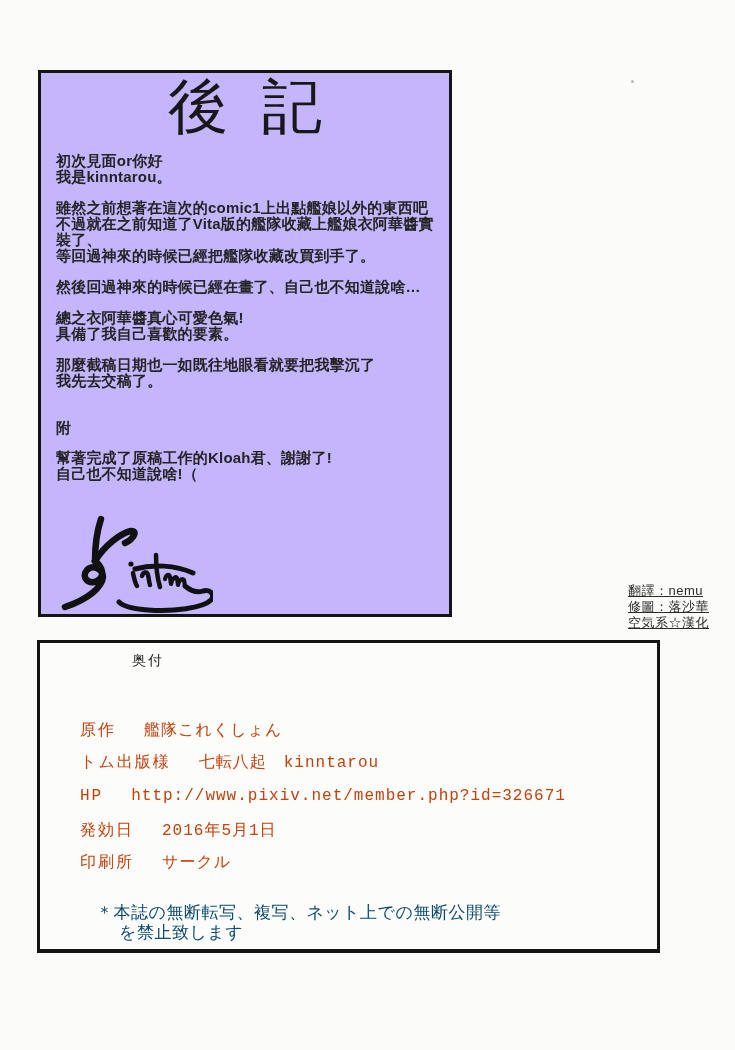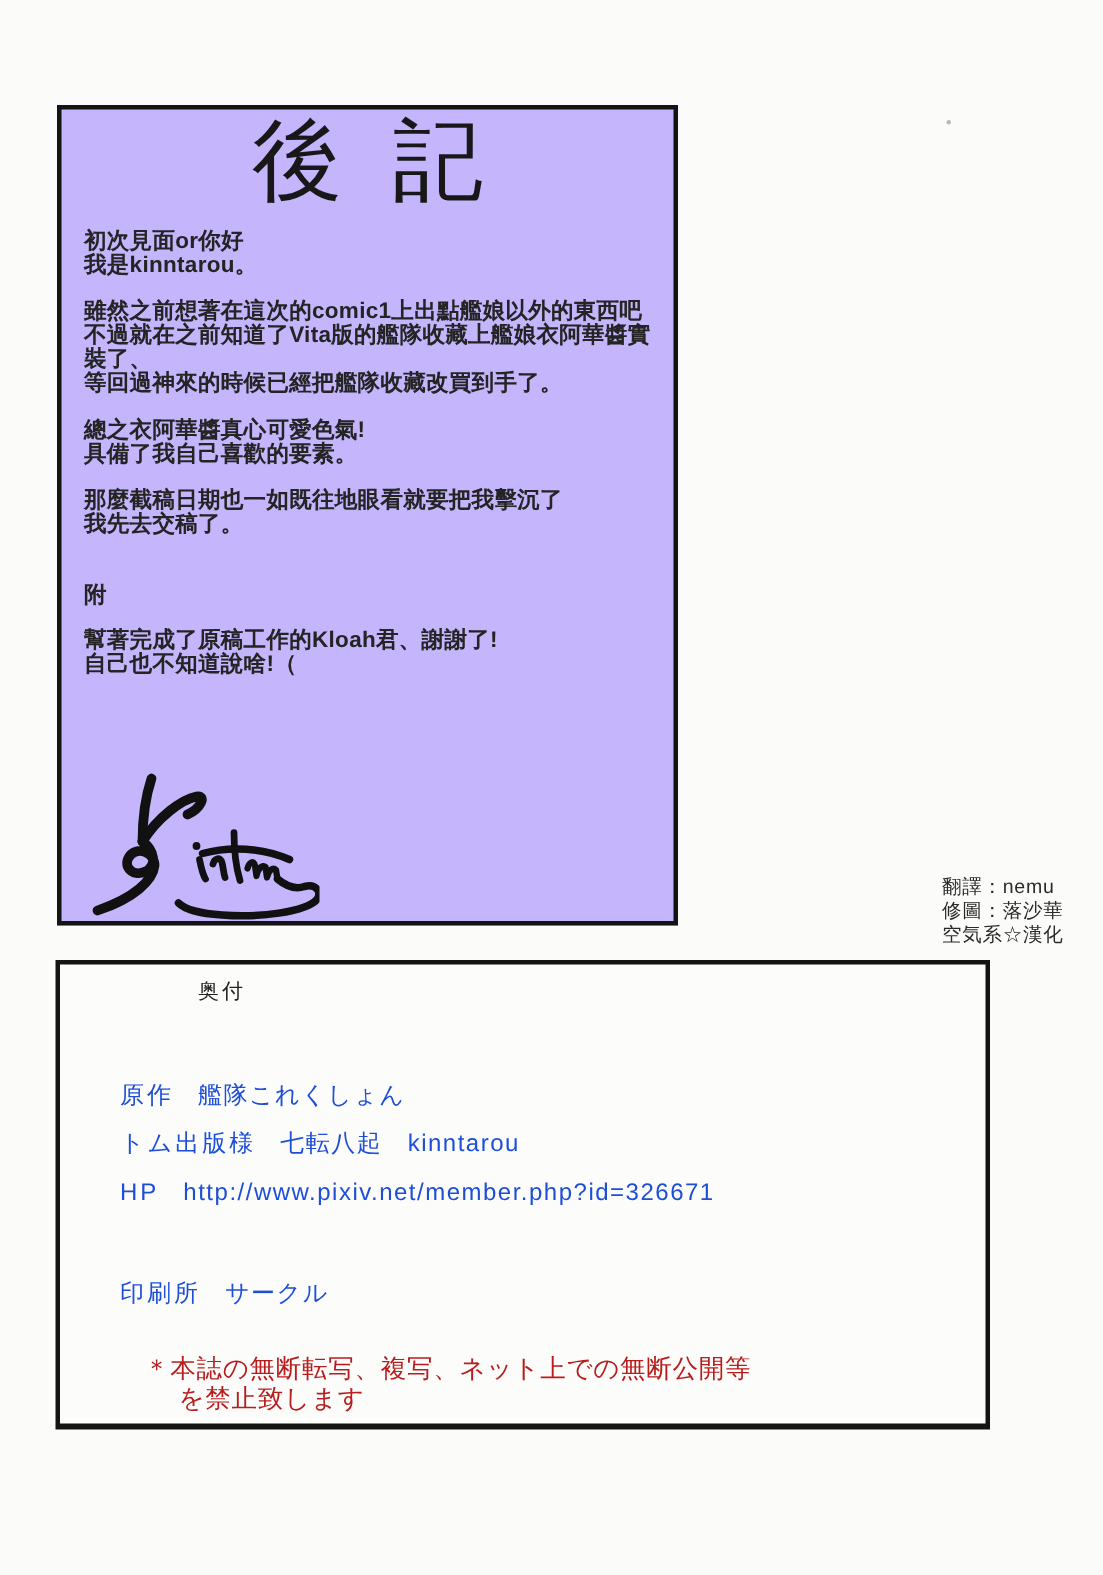"然後回過神來的時候已經在畫了、自己也不知道說啥…" p { html: none -> <p>然後回過神來的時候已經在畫了、自己也不知道說啥…</p> }
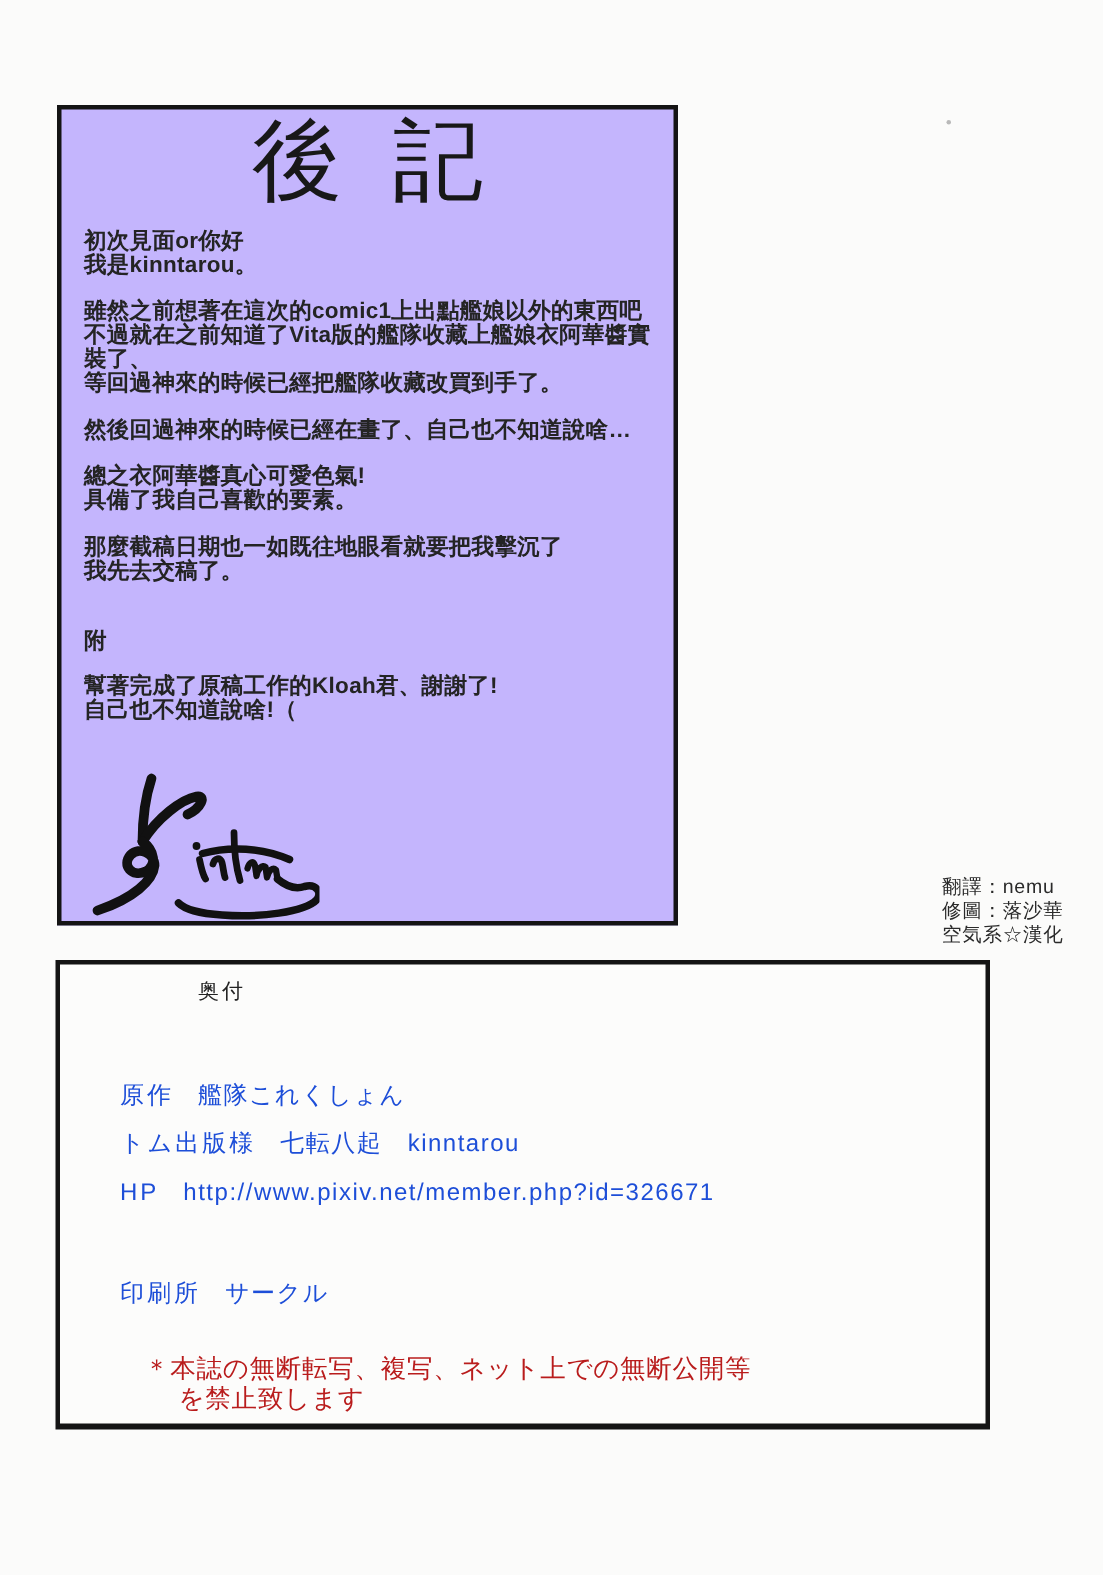"翻譯：nemu" .credits div { text-decoration: none -> underline }
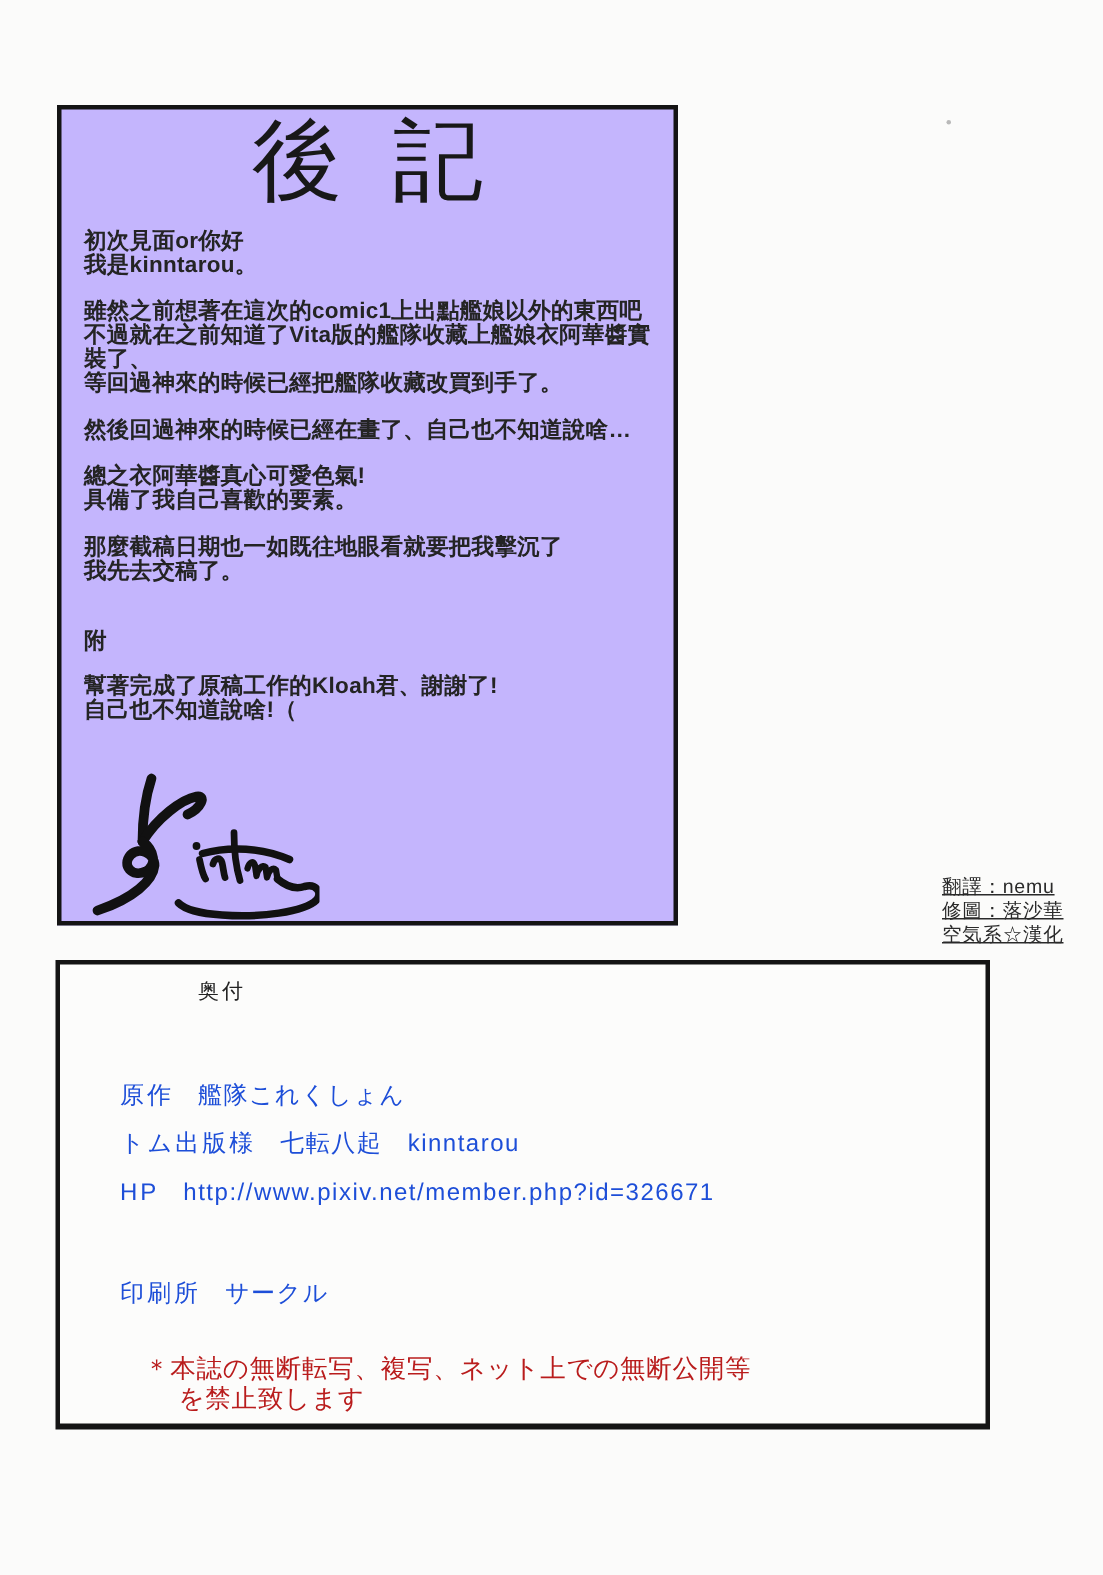"原作" .col-row { color: #1d4ed8 -> #c2410c; font-family: none -> Liberation Mono, monospace; gap: 16px -> 28px }
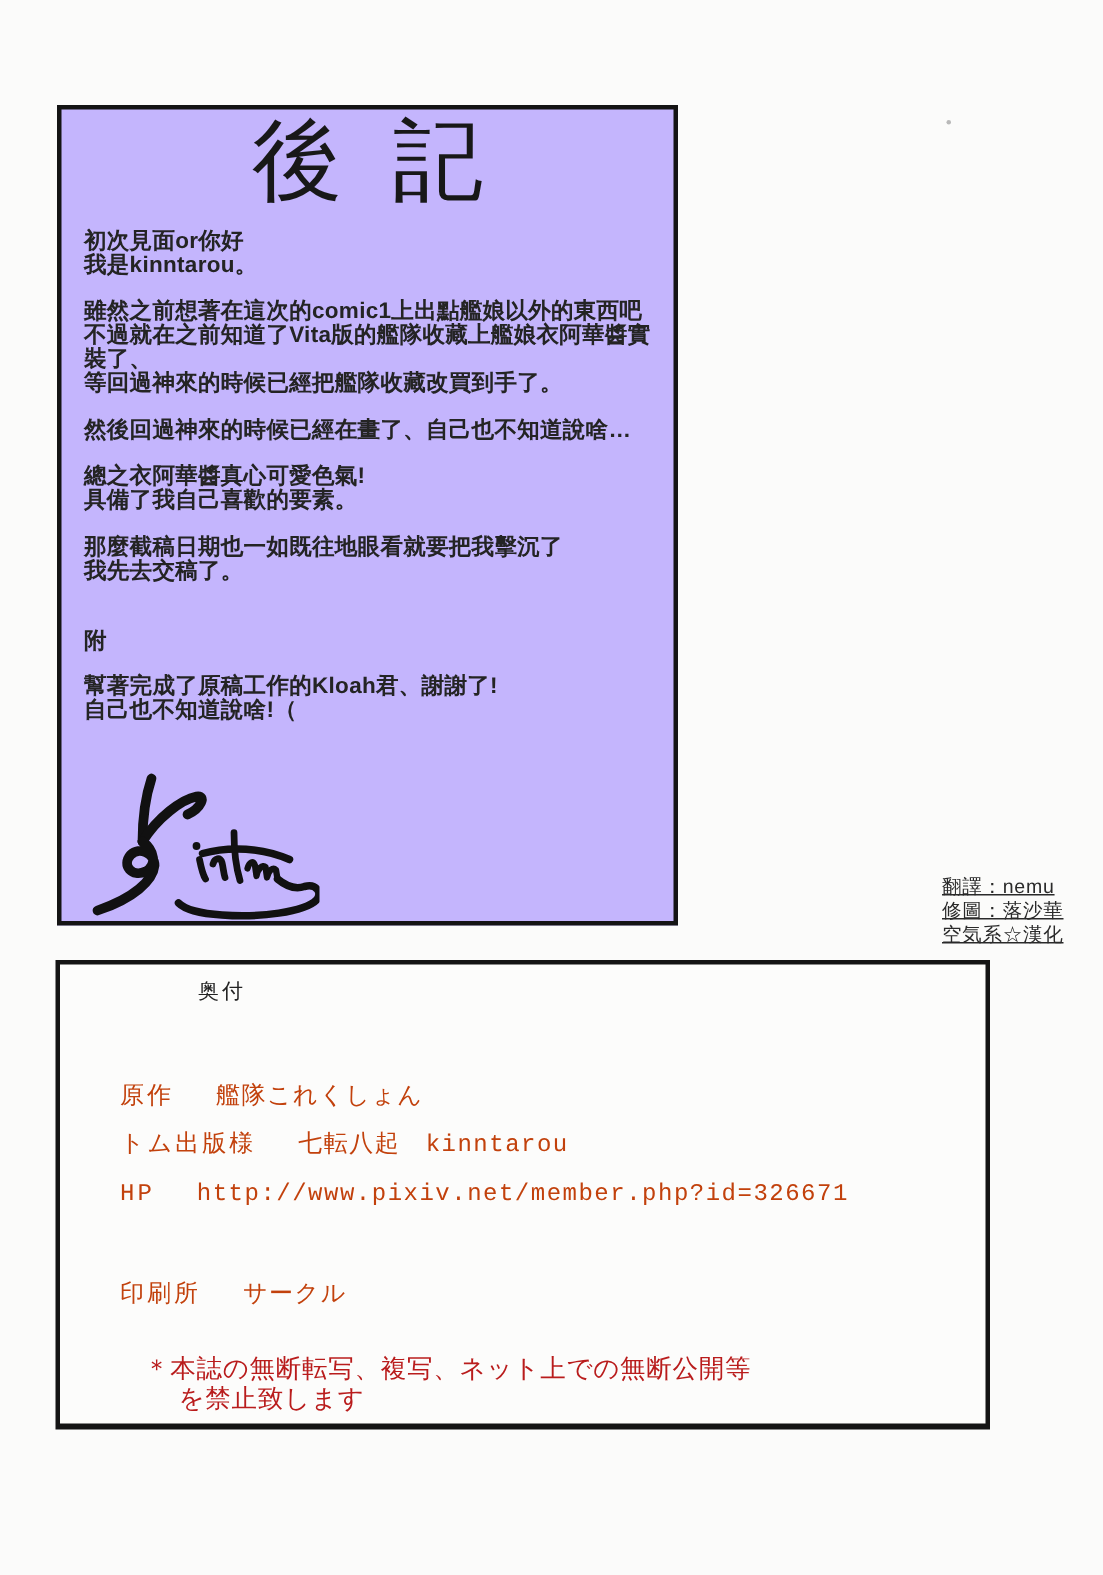"発効日" div.col-row { html: none -> <div> <span>発効日</span> <span>2016年5月1日</span> </div> }
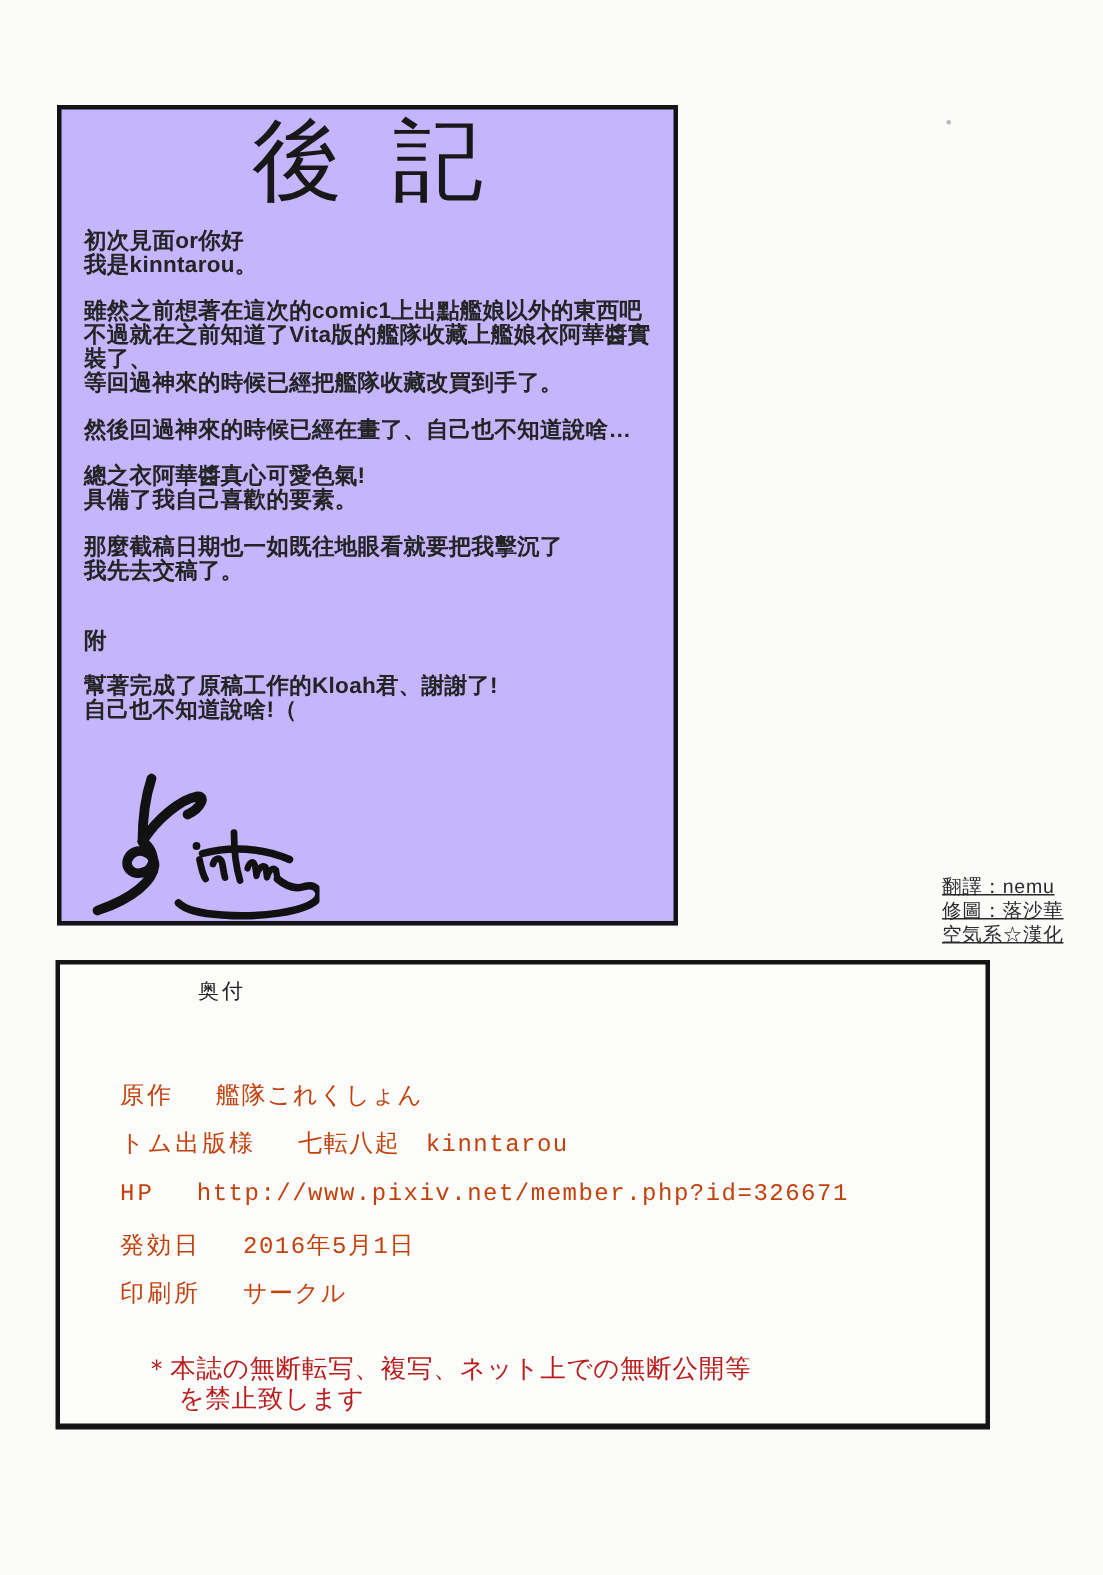"＊本誌の無断転写、複写、ネット上での無断公開等" .notice { color: #b91c1c -> #0c4a6e }
